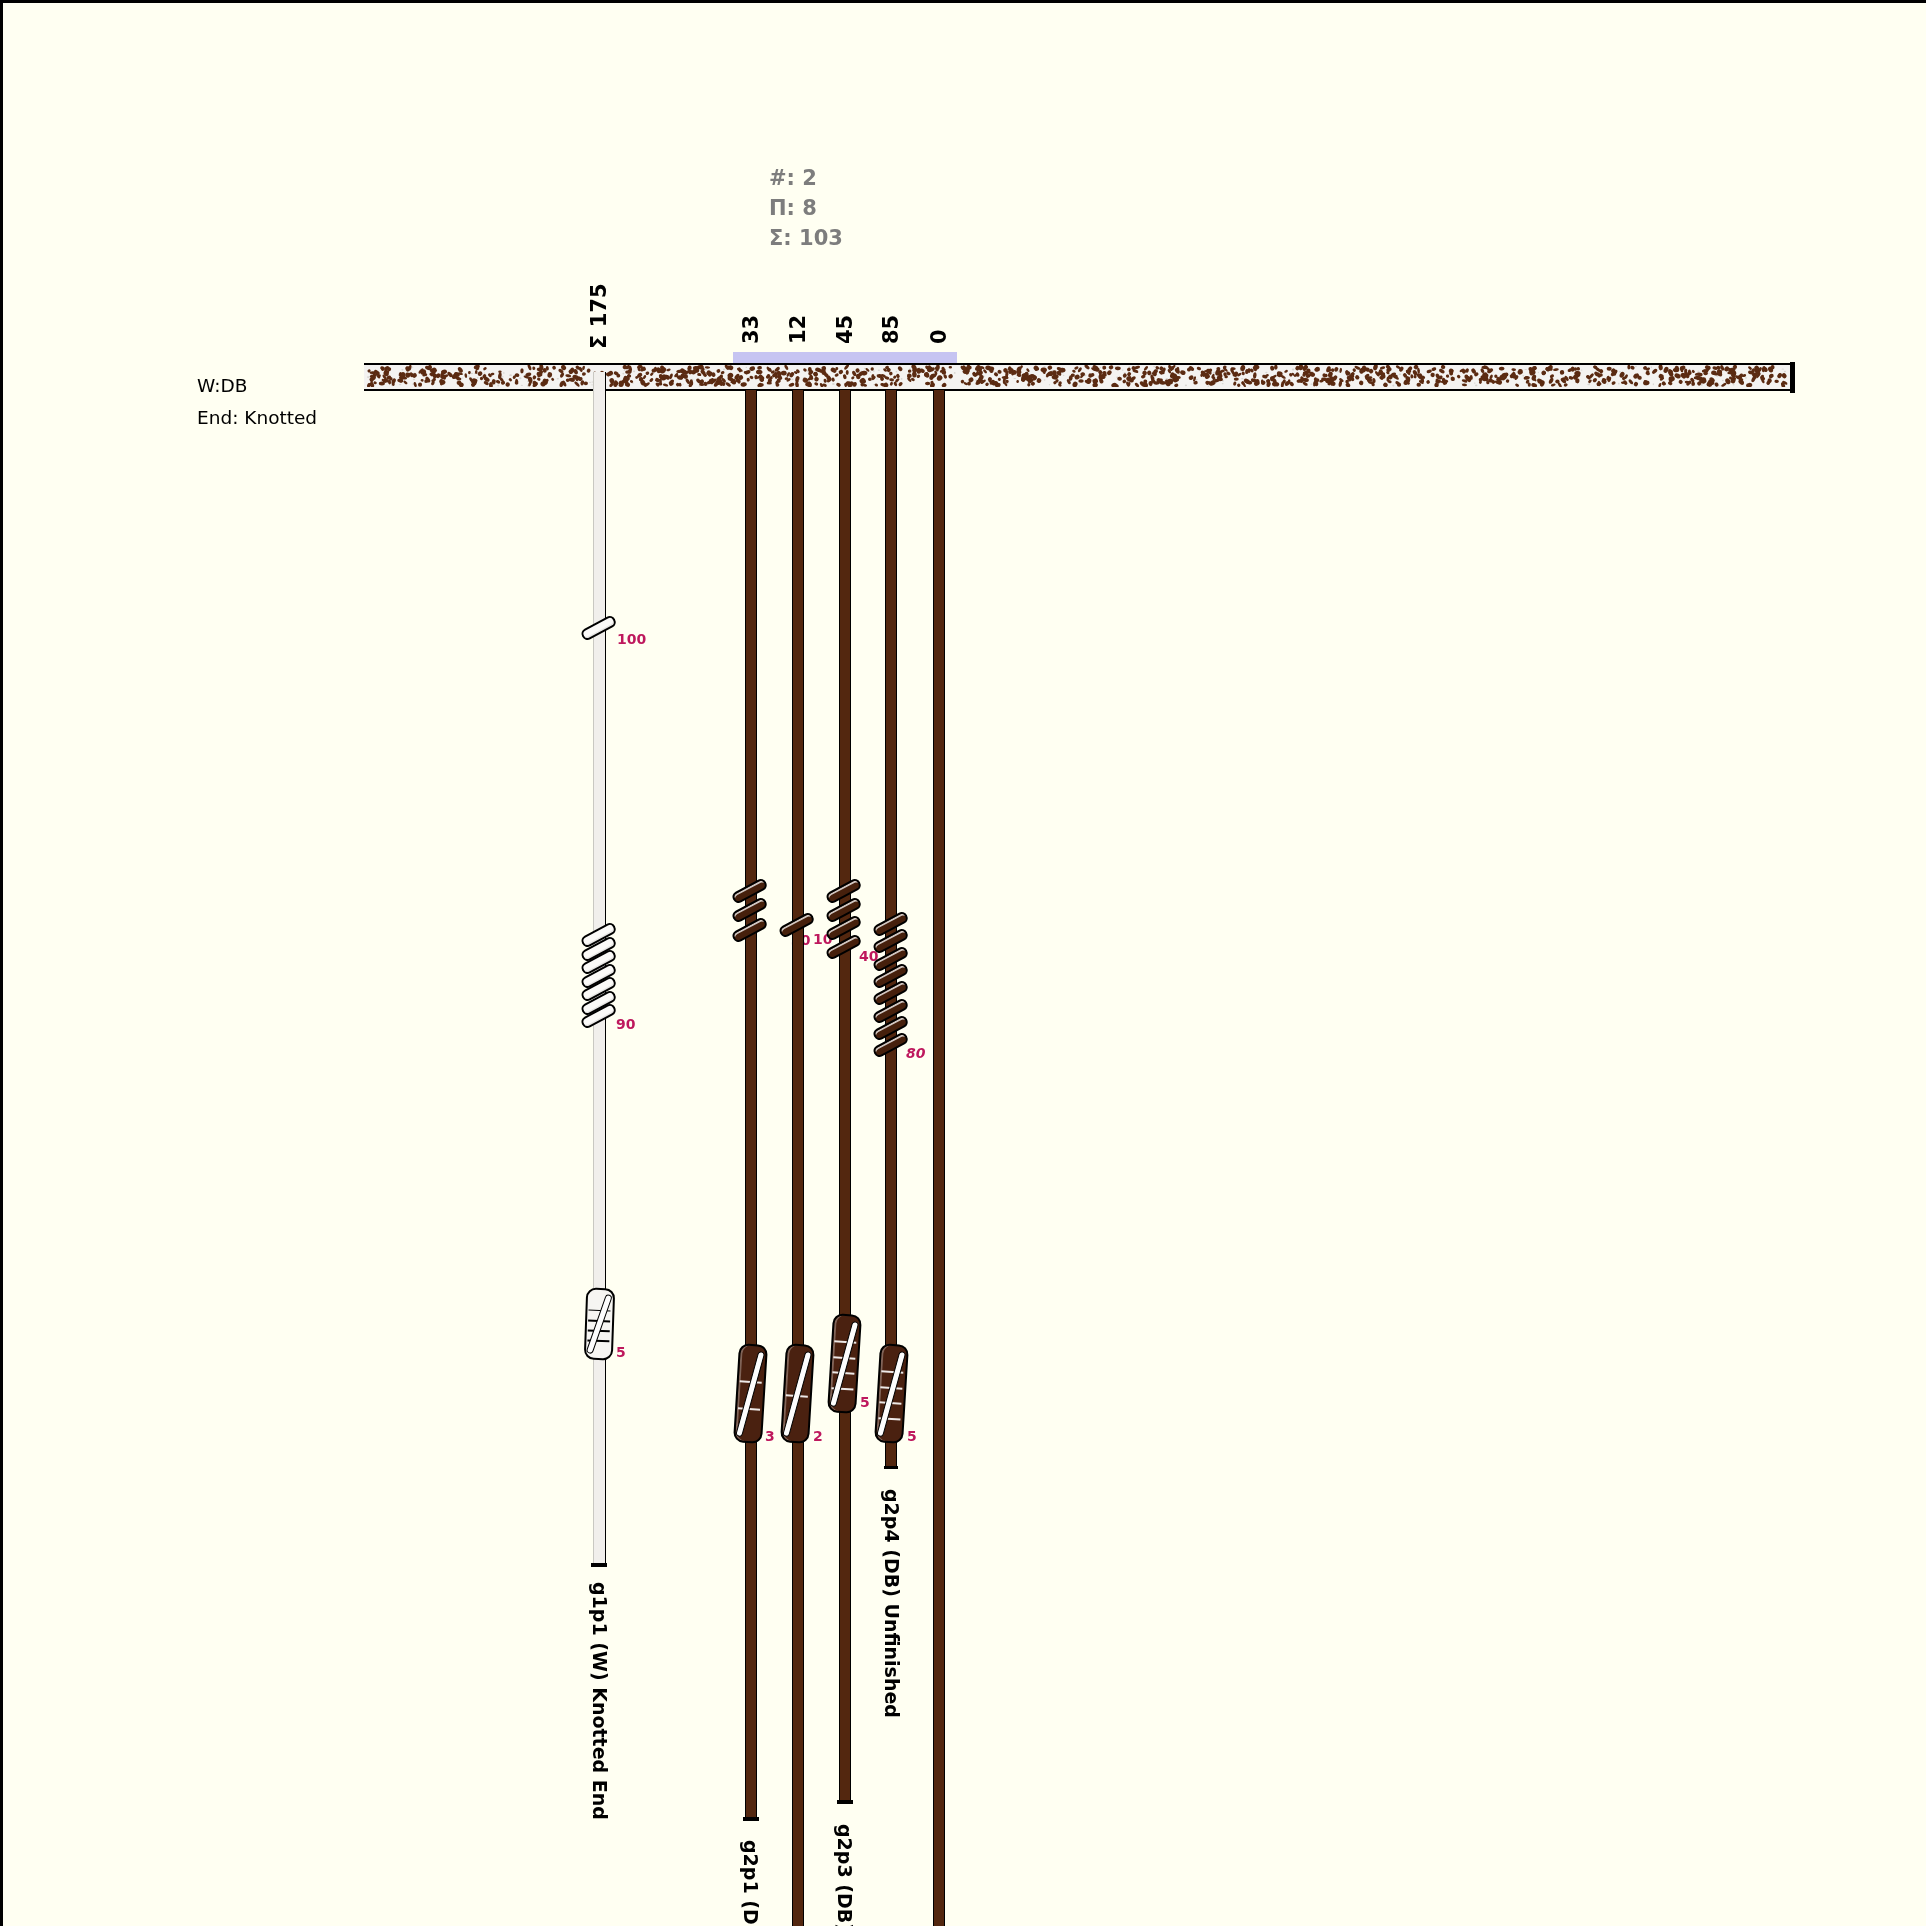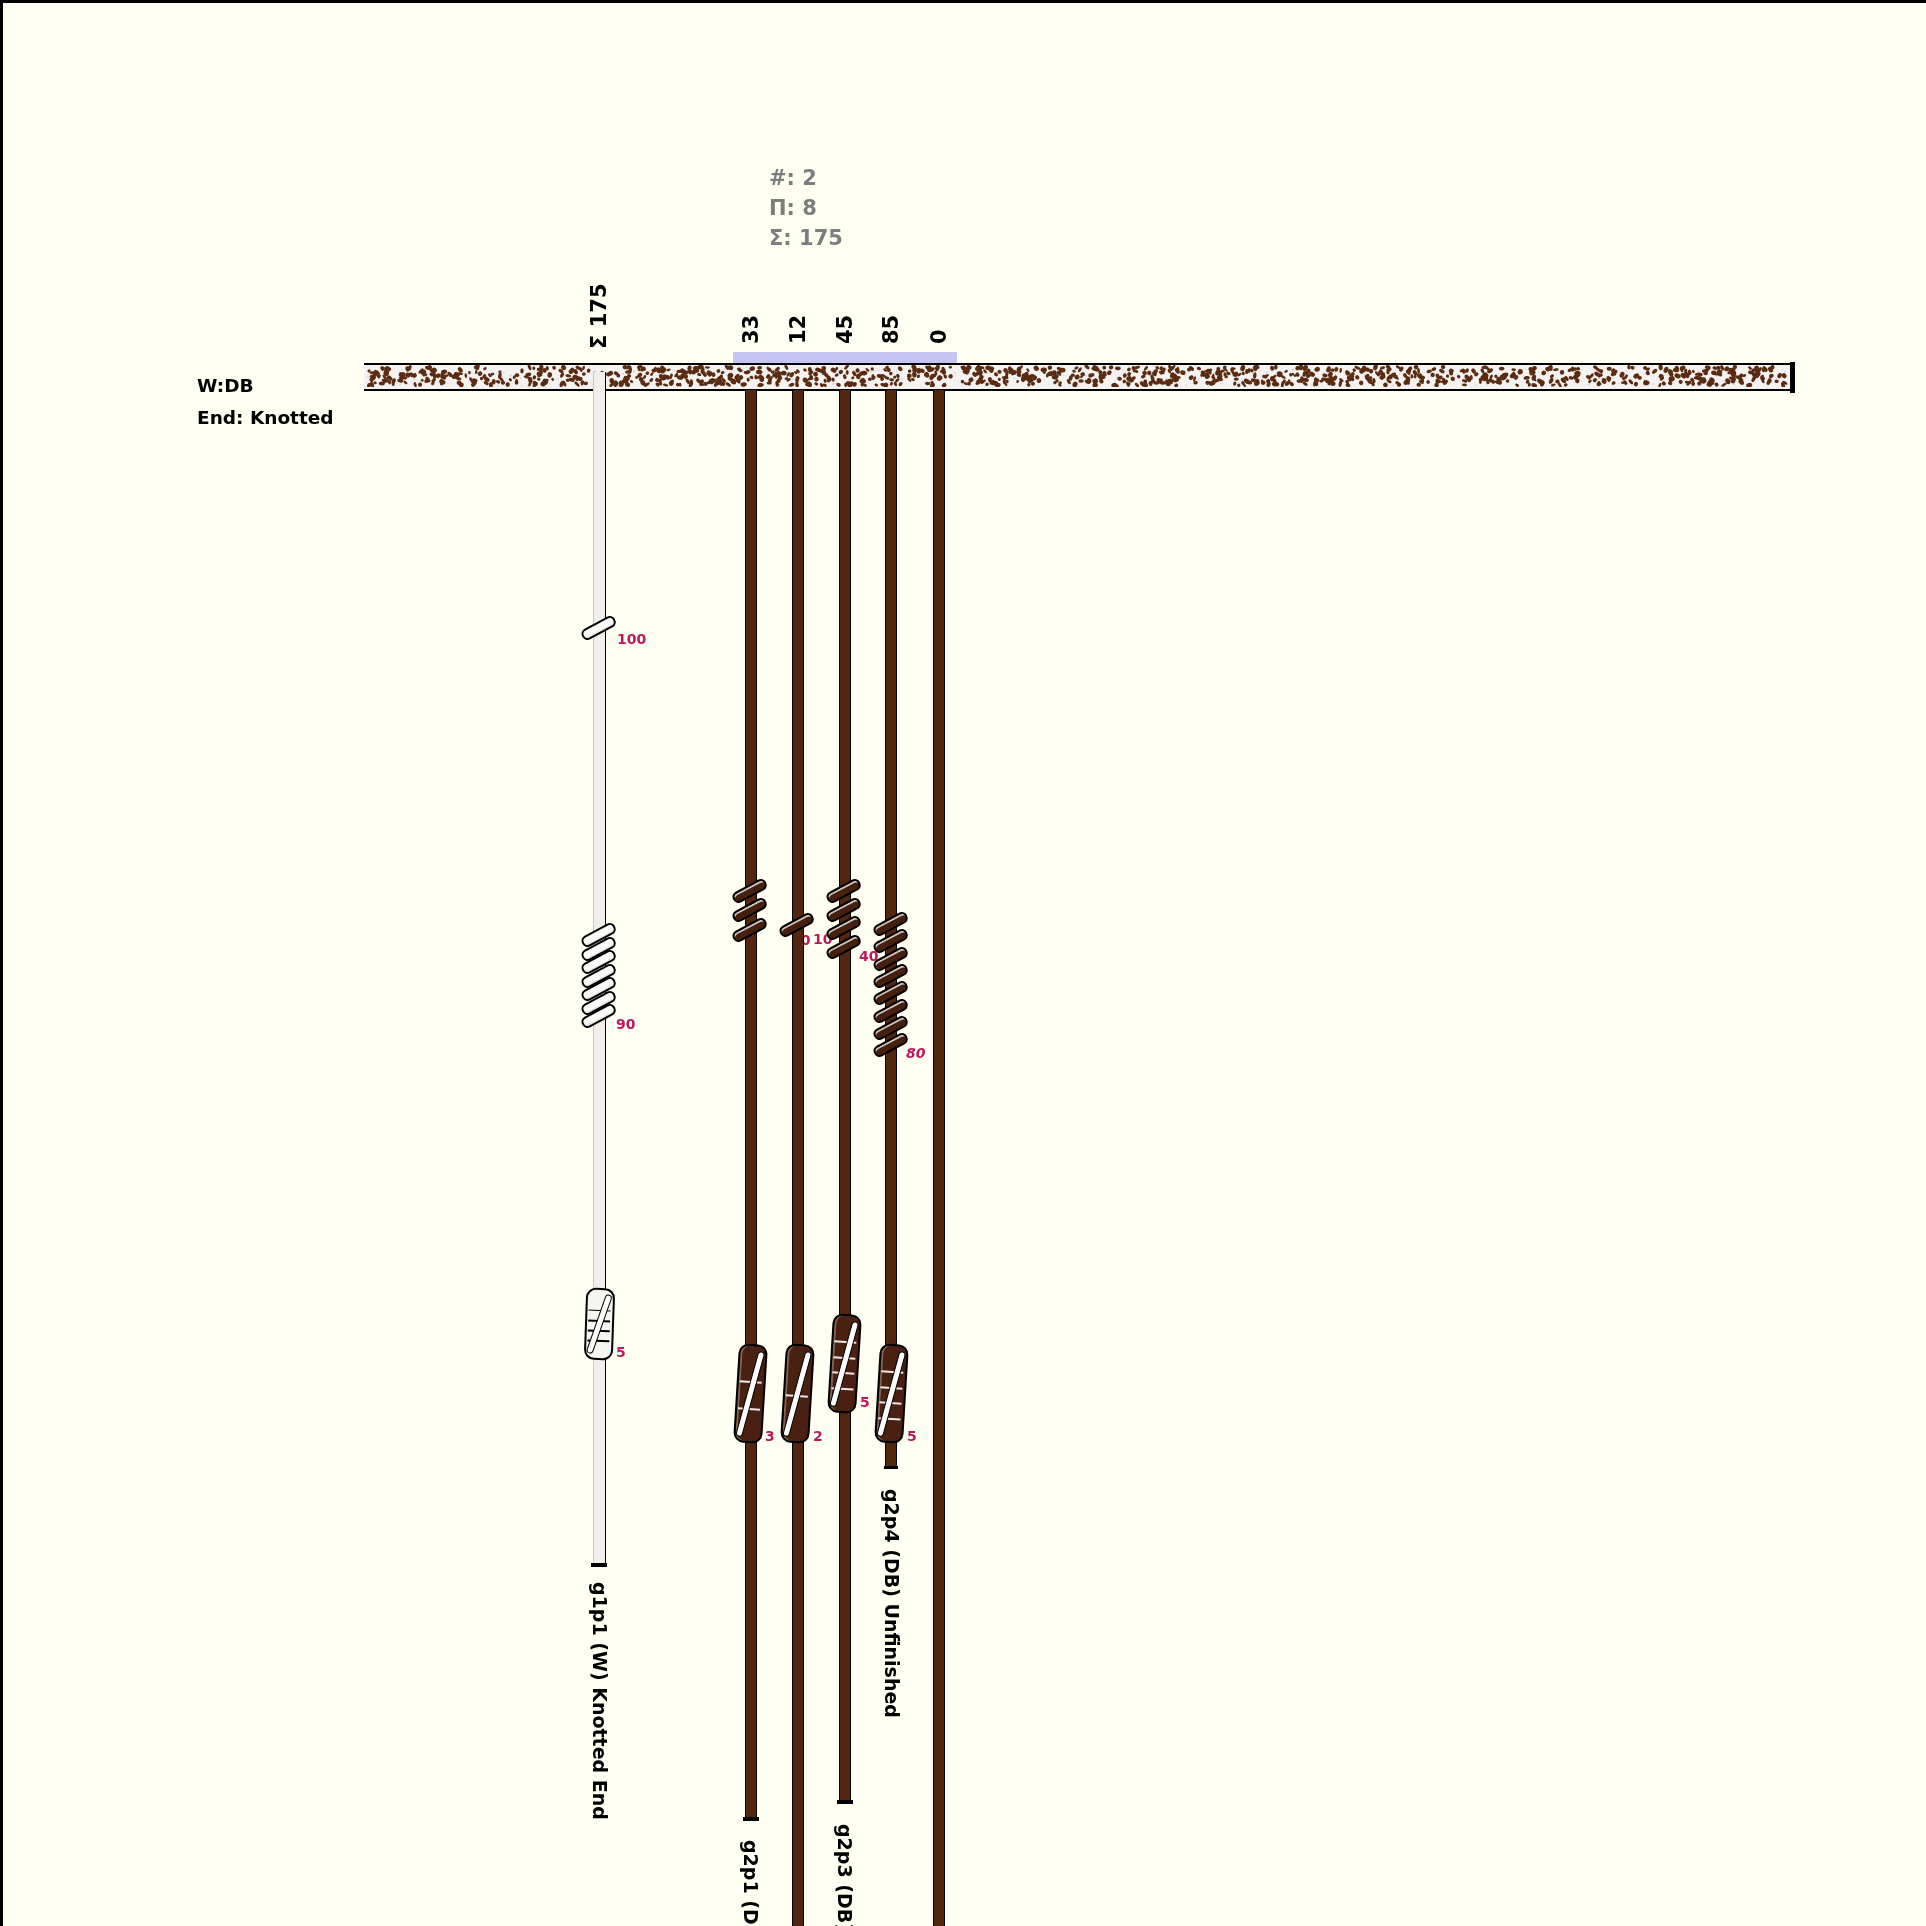"Σ: 175" div { text: 175 -> 103 }
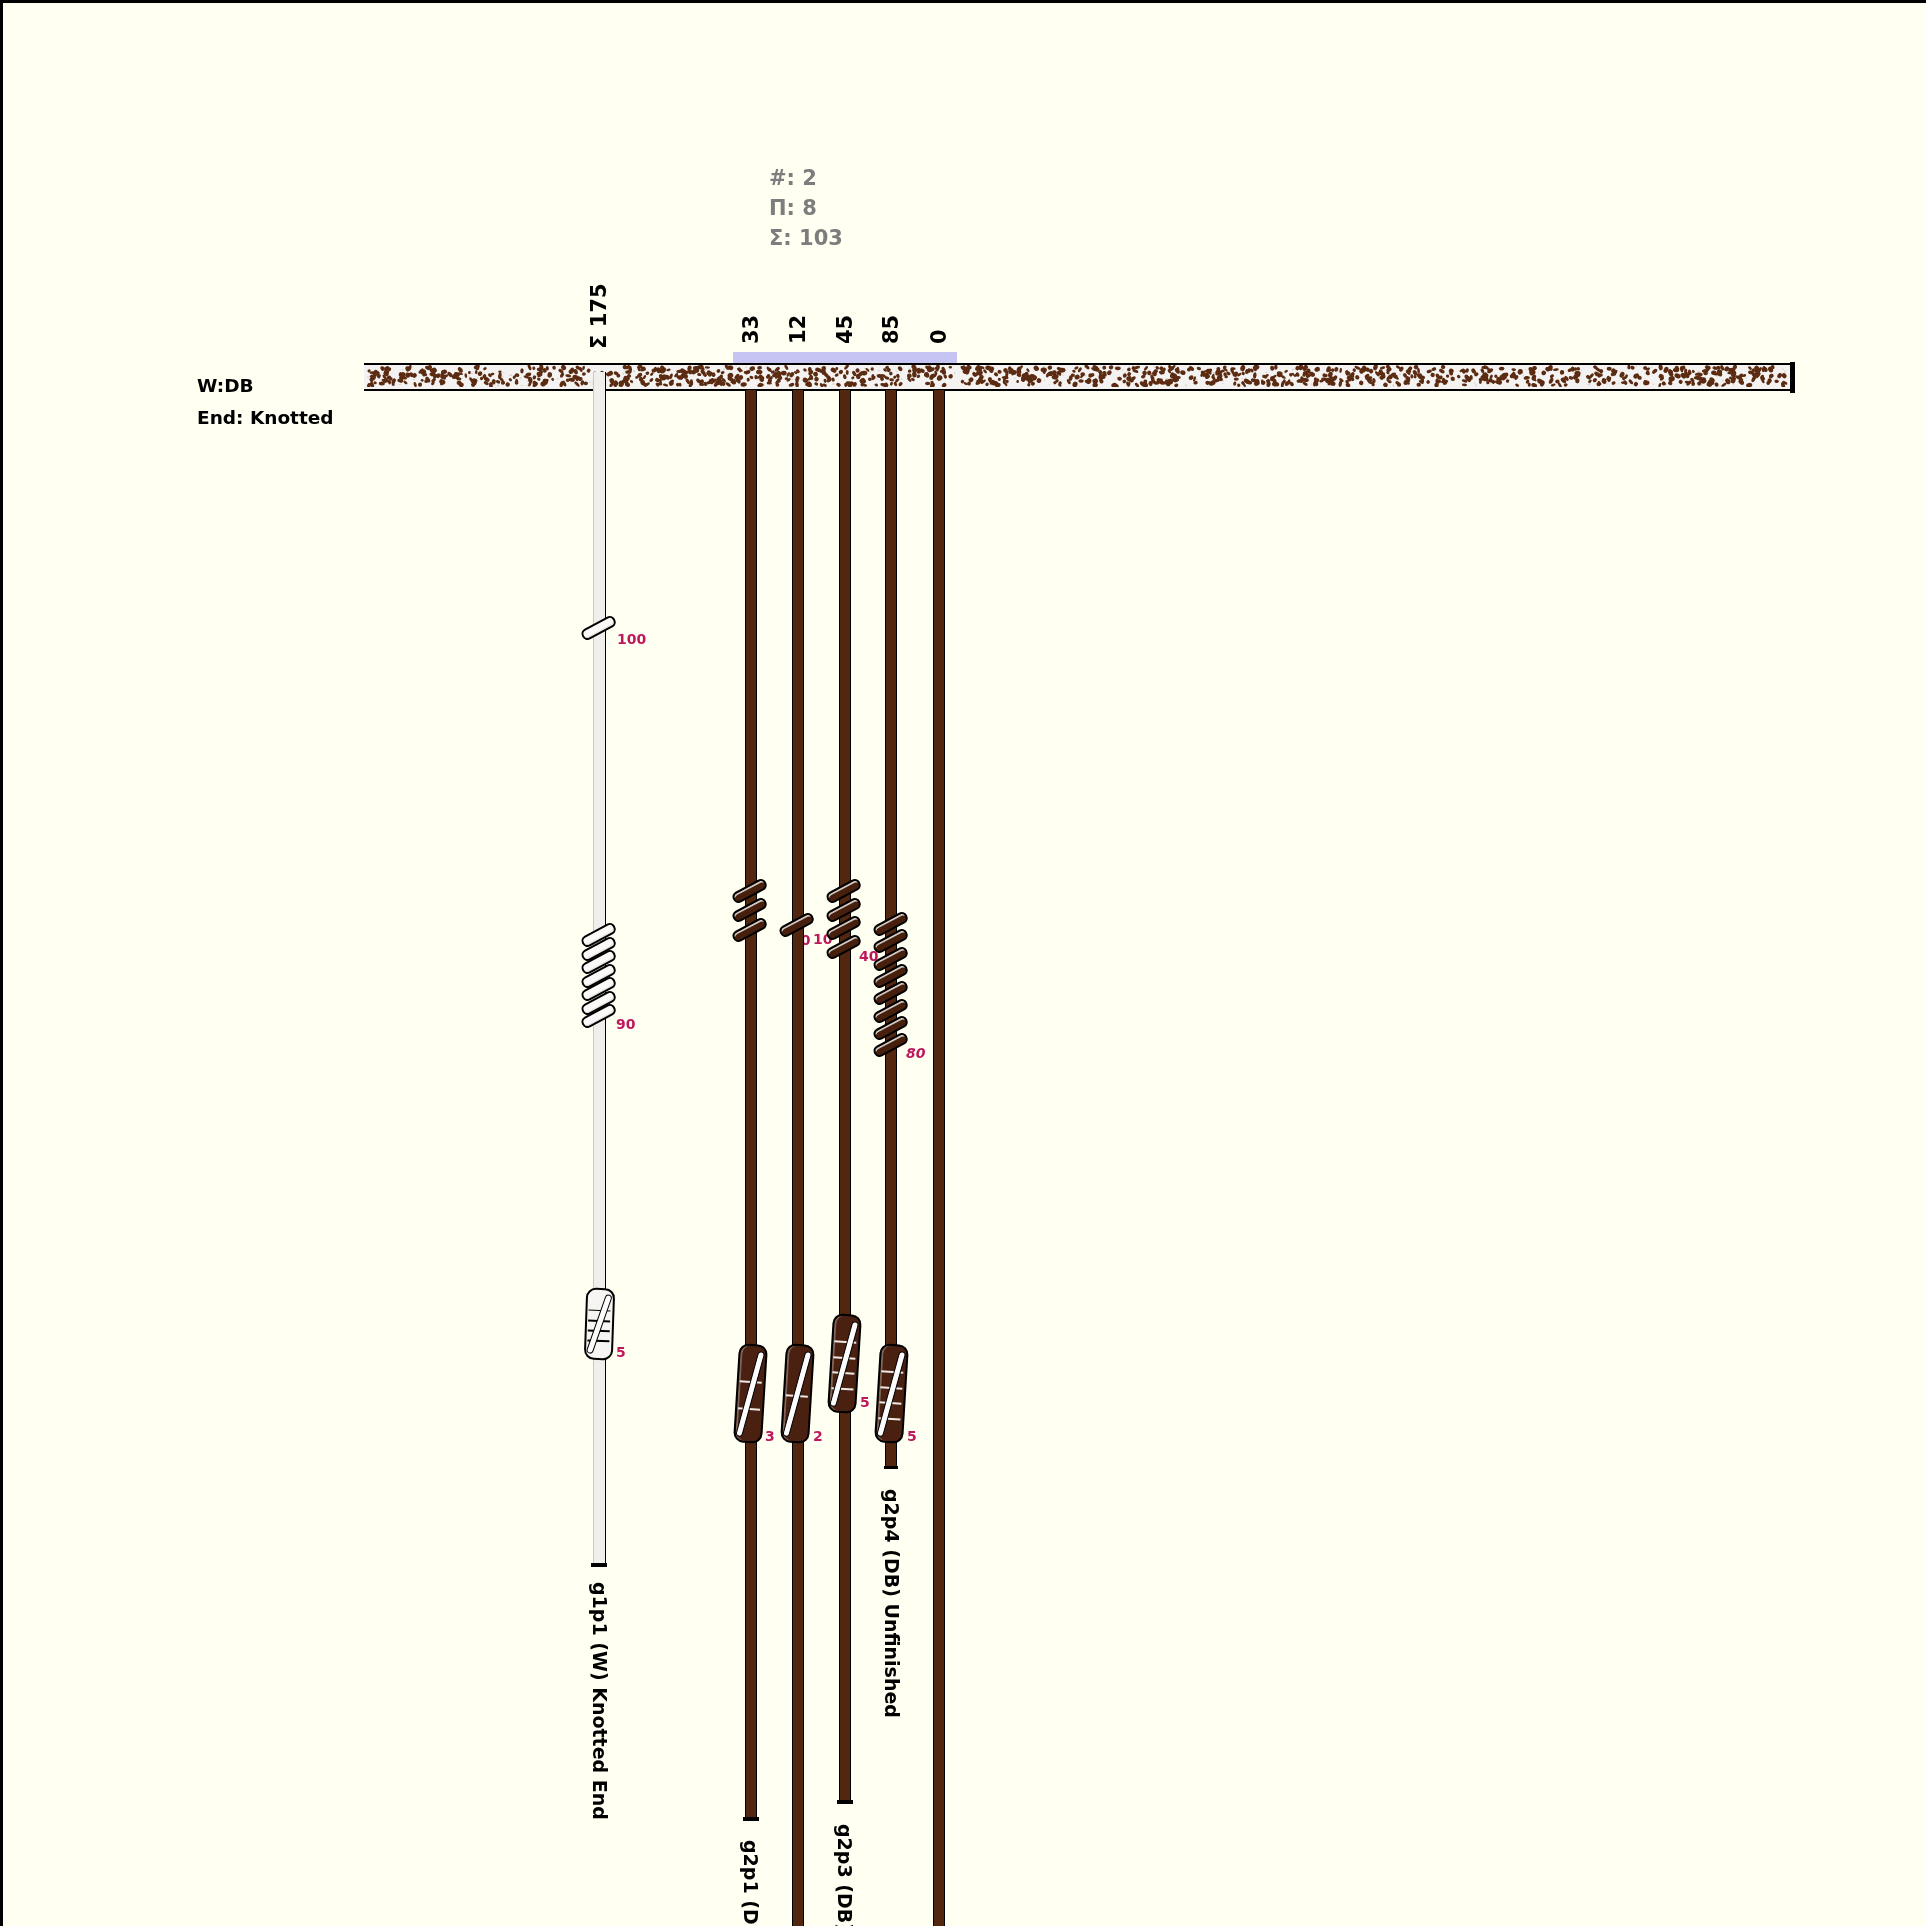"W:DB" #wdb { font-weight: bold -> normal }
